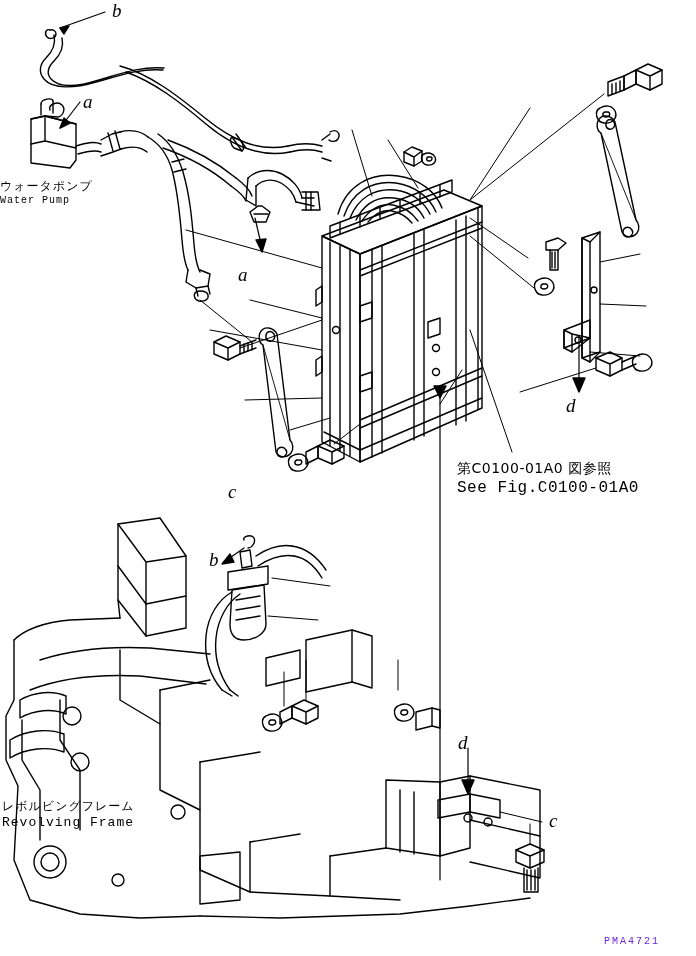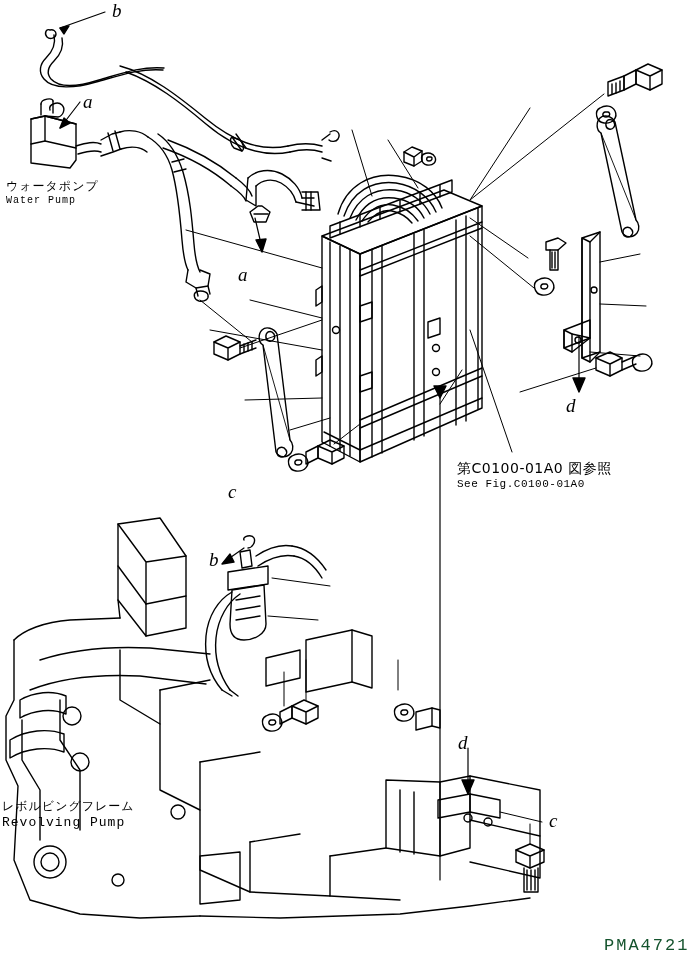"ウォータポンプ" div { left: 6px -> 0 }
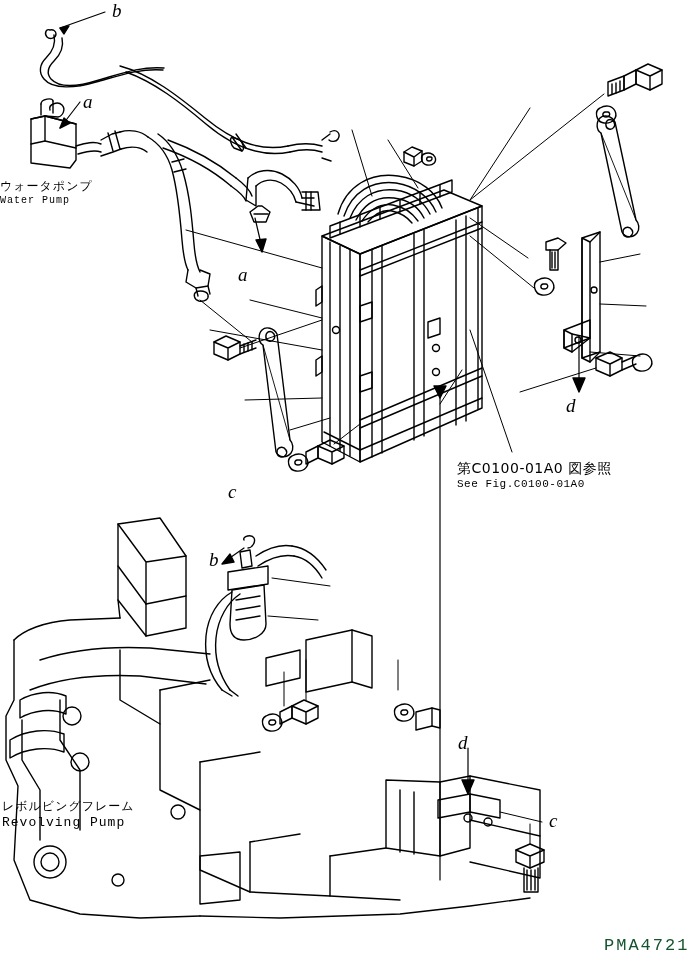"See Fig.C0100-01A0" div.cap { font-size: 11px -> 16px }
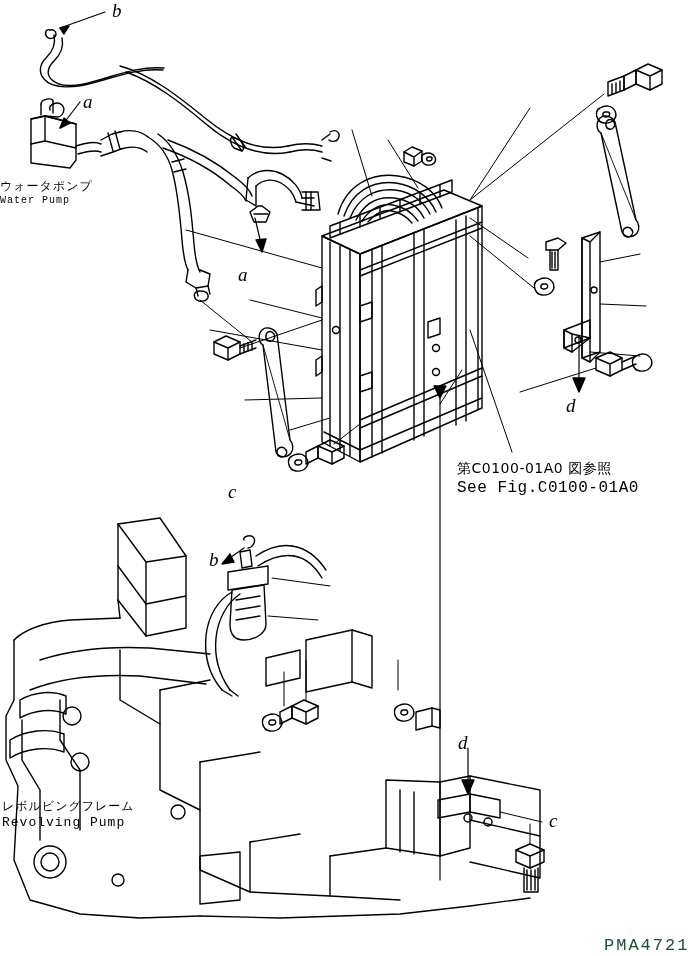"Revolving Pump" div.cap { text: Pump -> Frame }
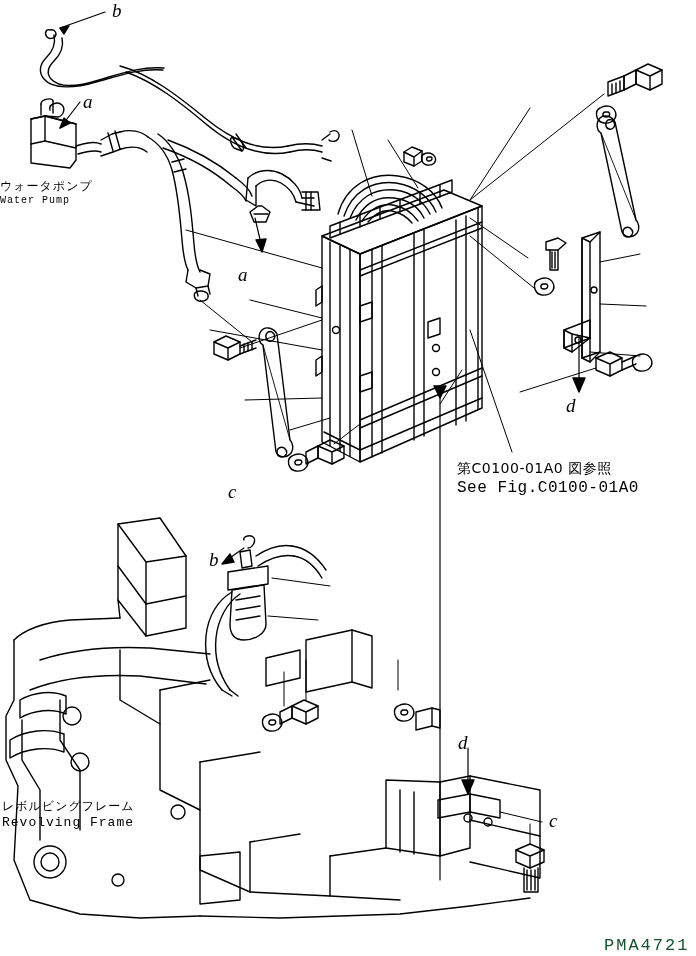"PMA4721" .partno { color: #14532d -> #6d28d9; font-size: 17px -> 10px }
